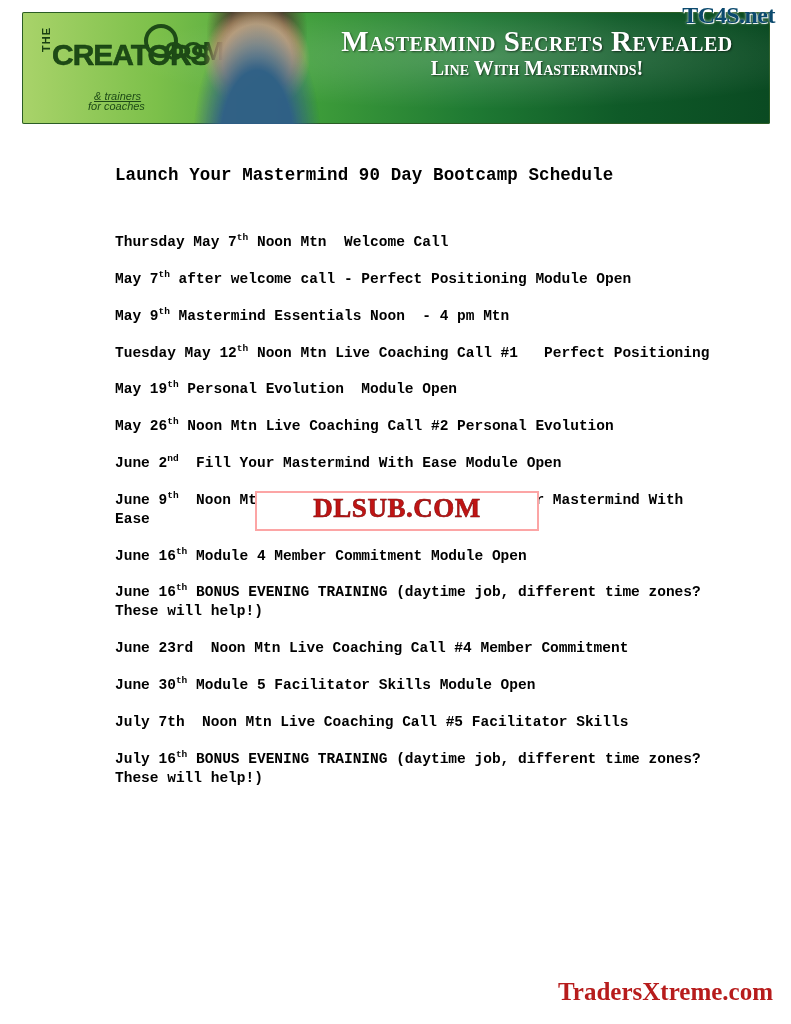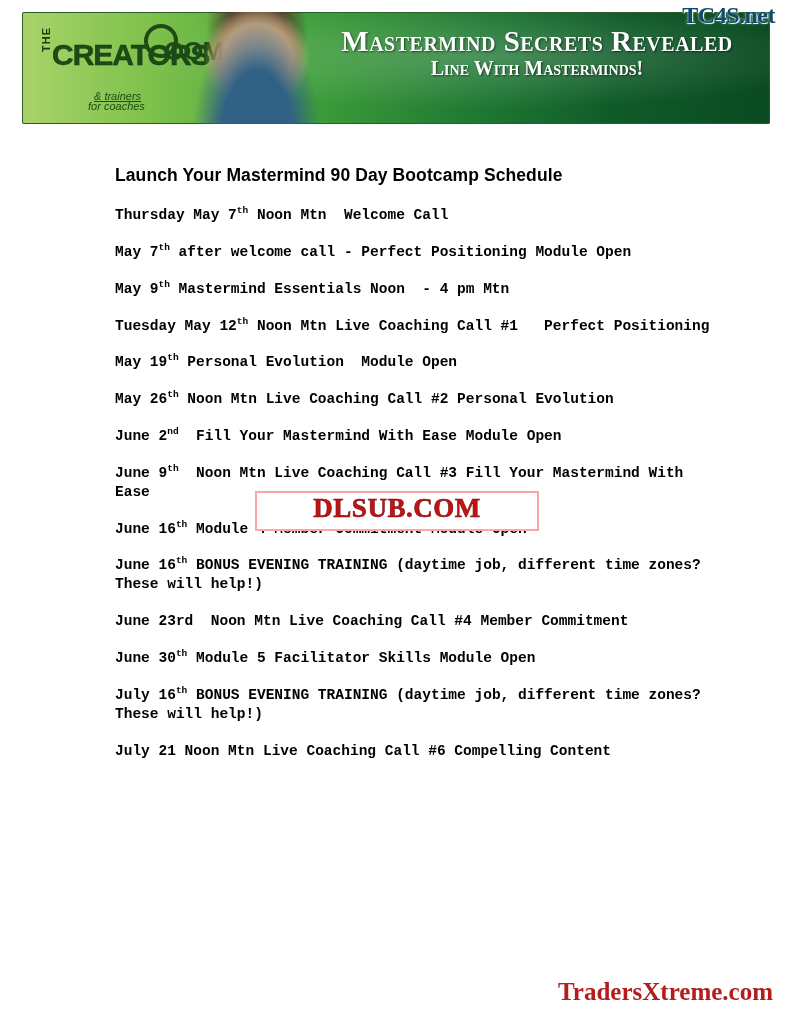"Launch Your Mastermind 90 Day" .doc-title { font-family: Liberation Sans, sans-serif -> Liberation Mono, monospace; margin: 0 0 20px 0 -> 0 0 48px 0 }
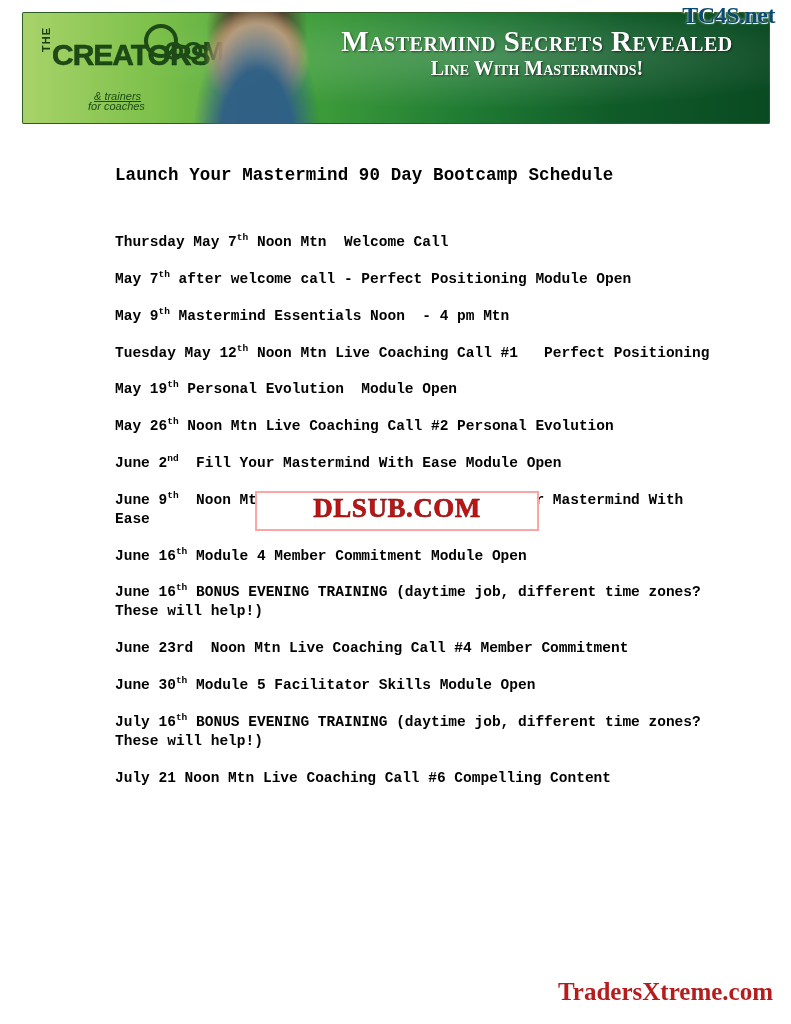"July 7th Noon Mtn Live" p.schedule-line { html: none -> <p><span>July 7th</span><span> Noon Mtn Live Coaching Call #5 Facilitator Skills</span></p> }
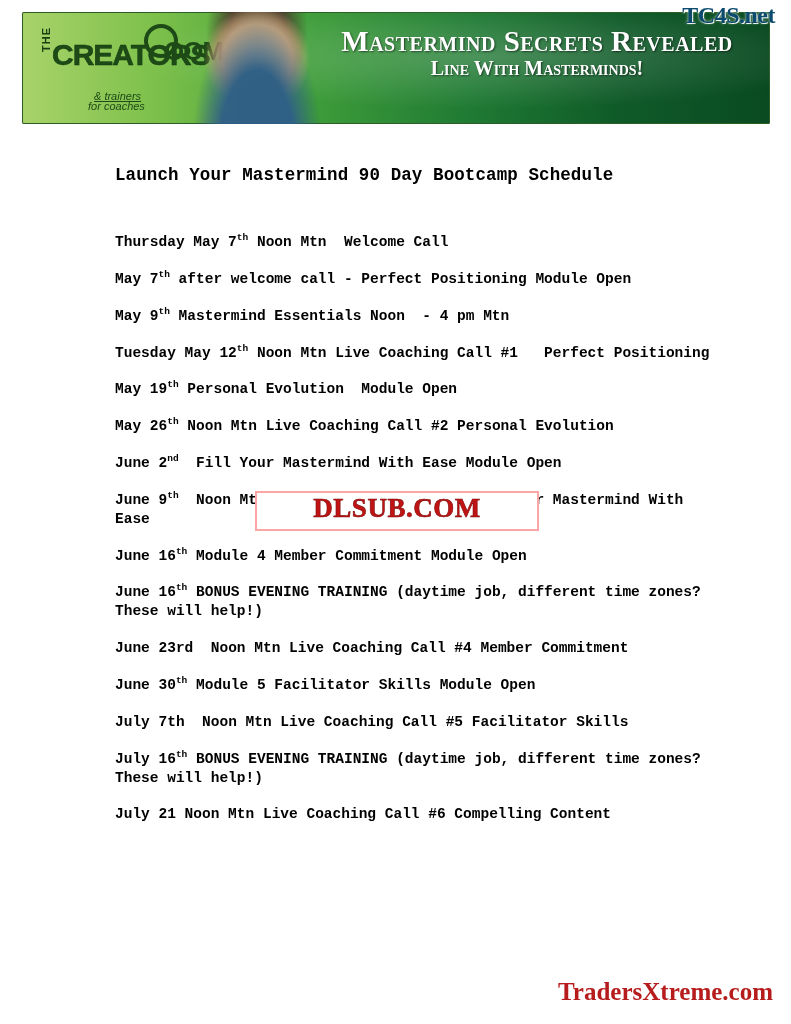"July 21 Noon Mtn Live" p.schedule-line { html: <p><span>July 21 Noon Mtn Live Coaching Call #6 Compelling Content</span></p> -> none }
